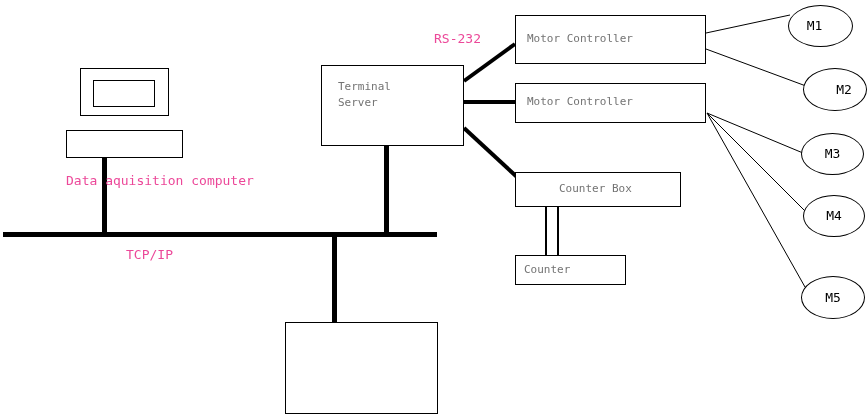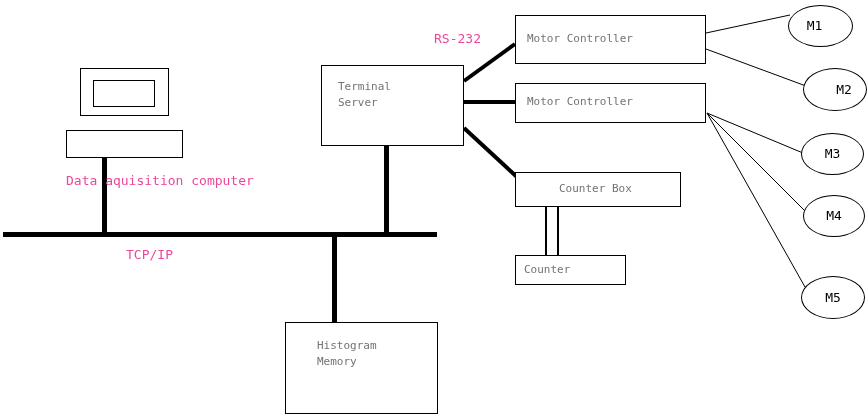"Histogram" div.box-label { html: <div>Histogram Memory</div> -> none }
